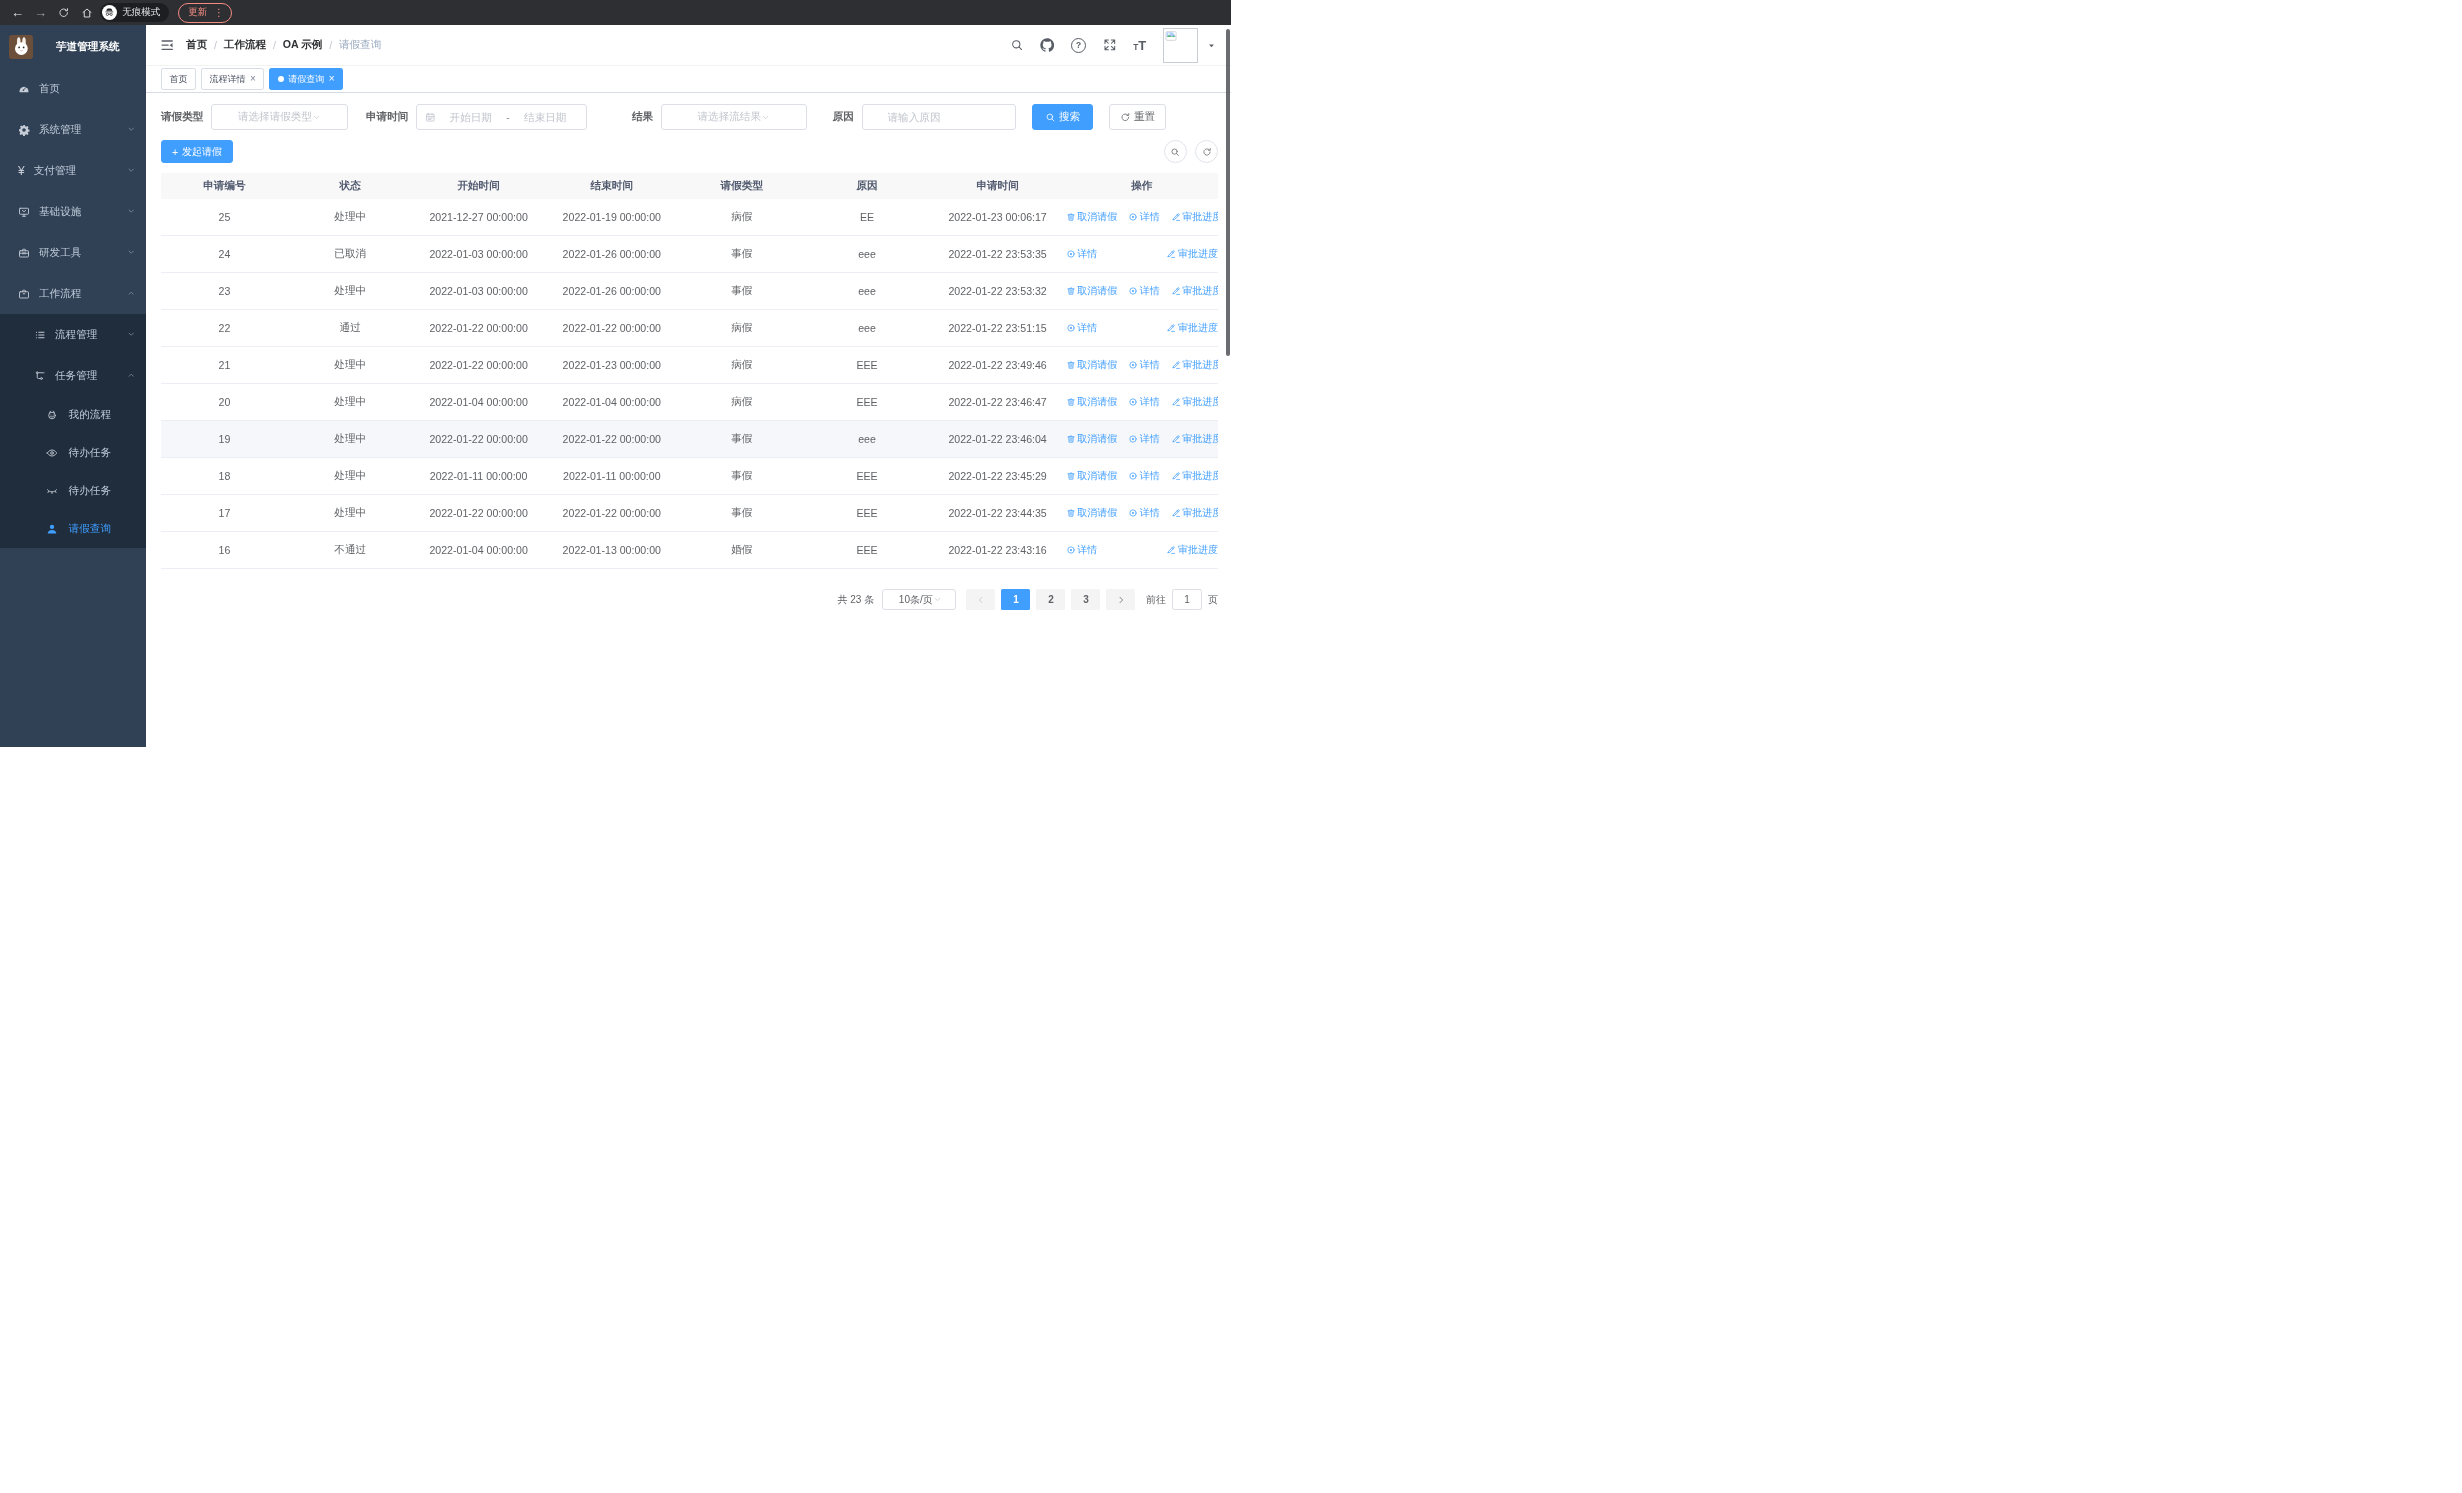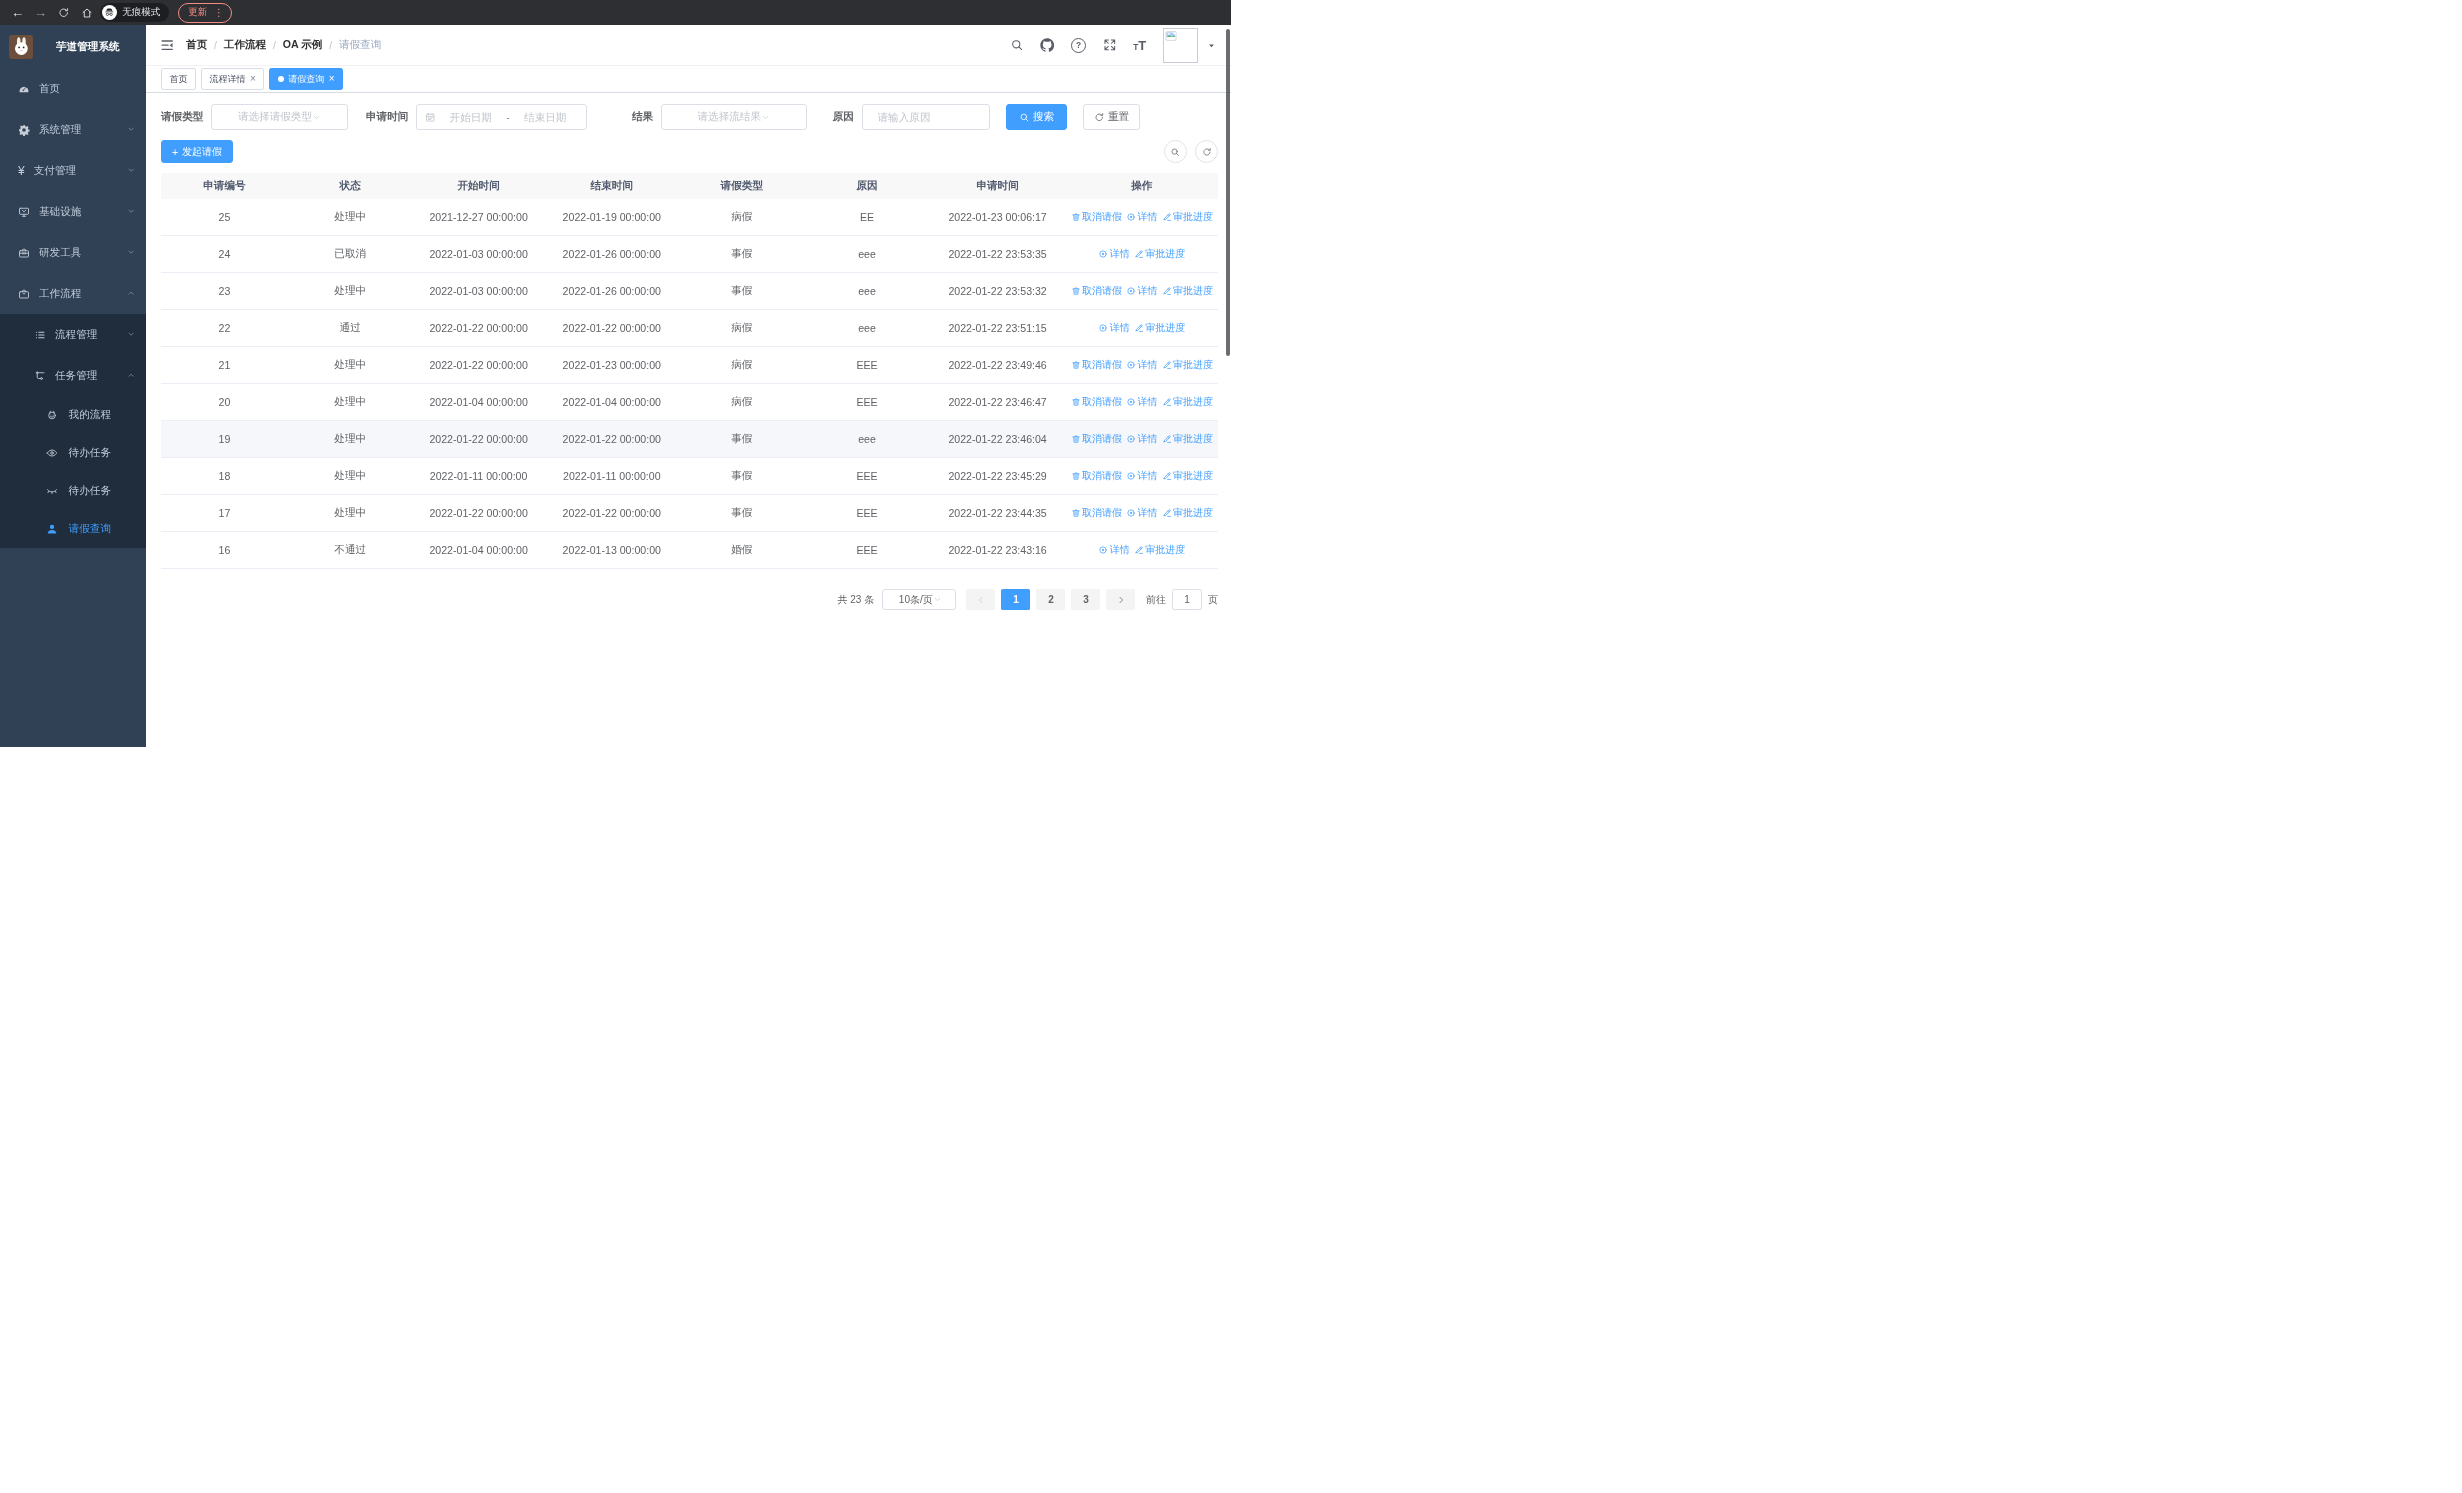"请输入原因" .w-reason { padding: 0 13px -> 0 23px; width: 128px -> 154px }
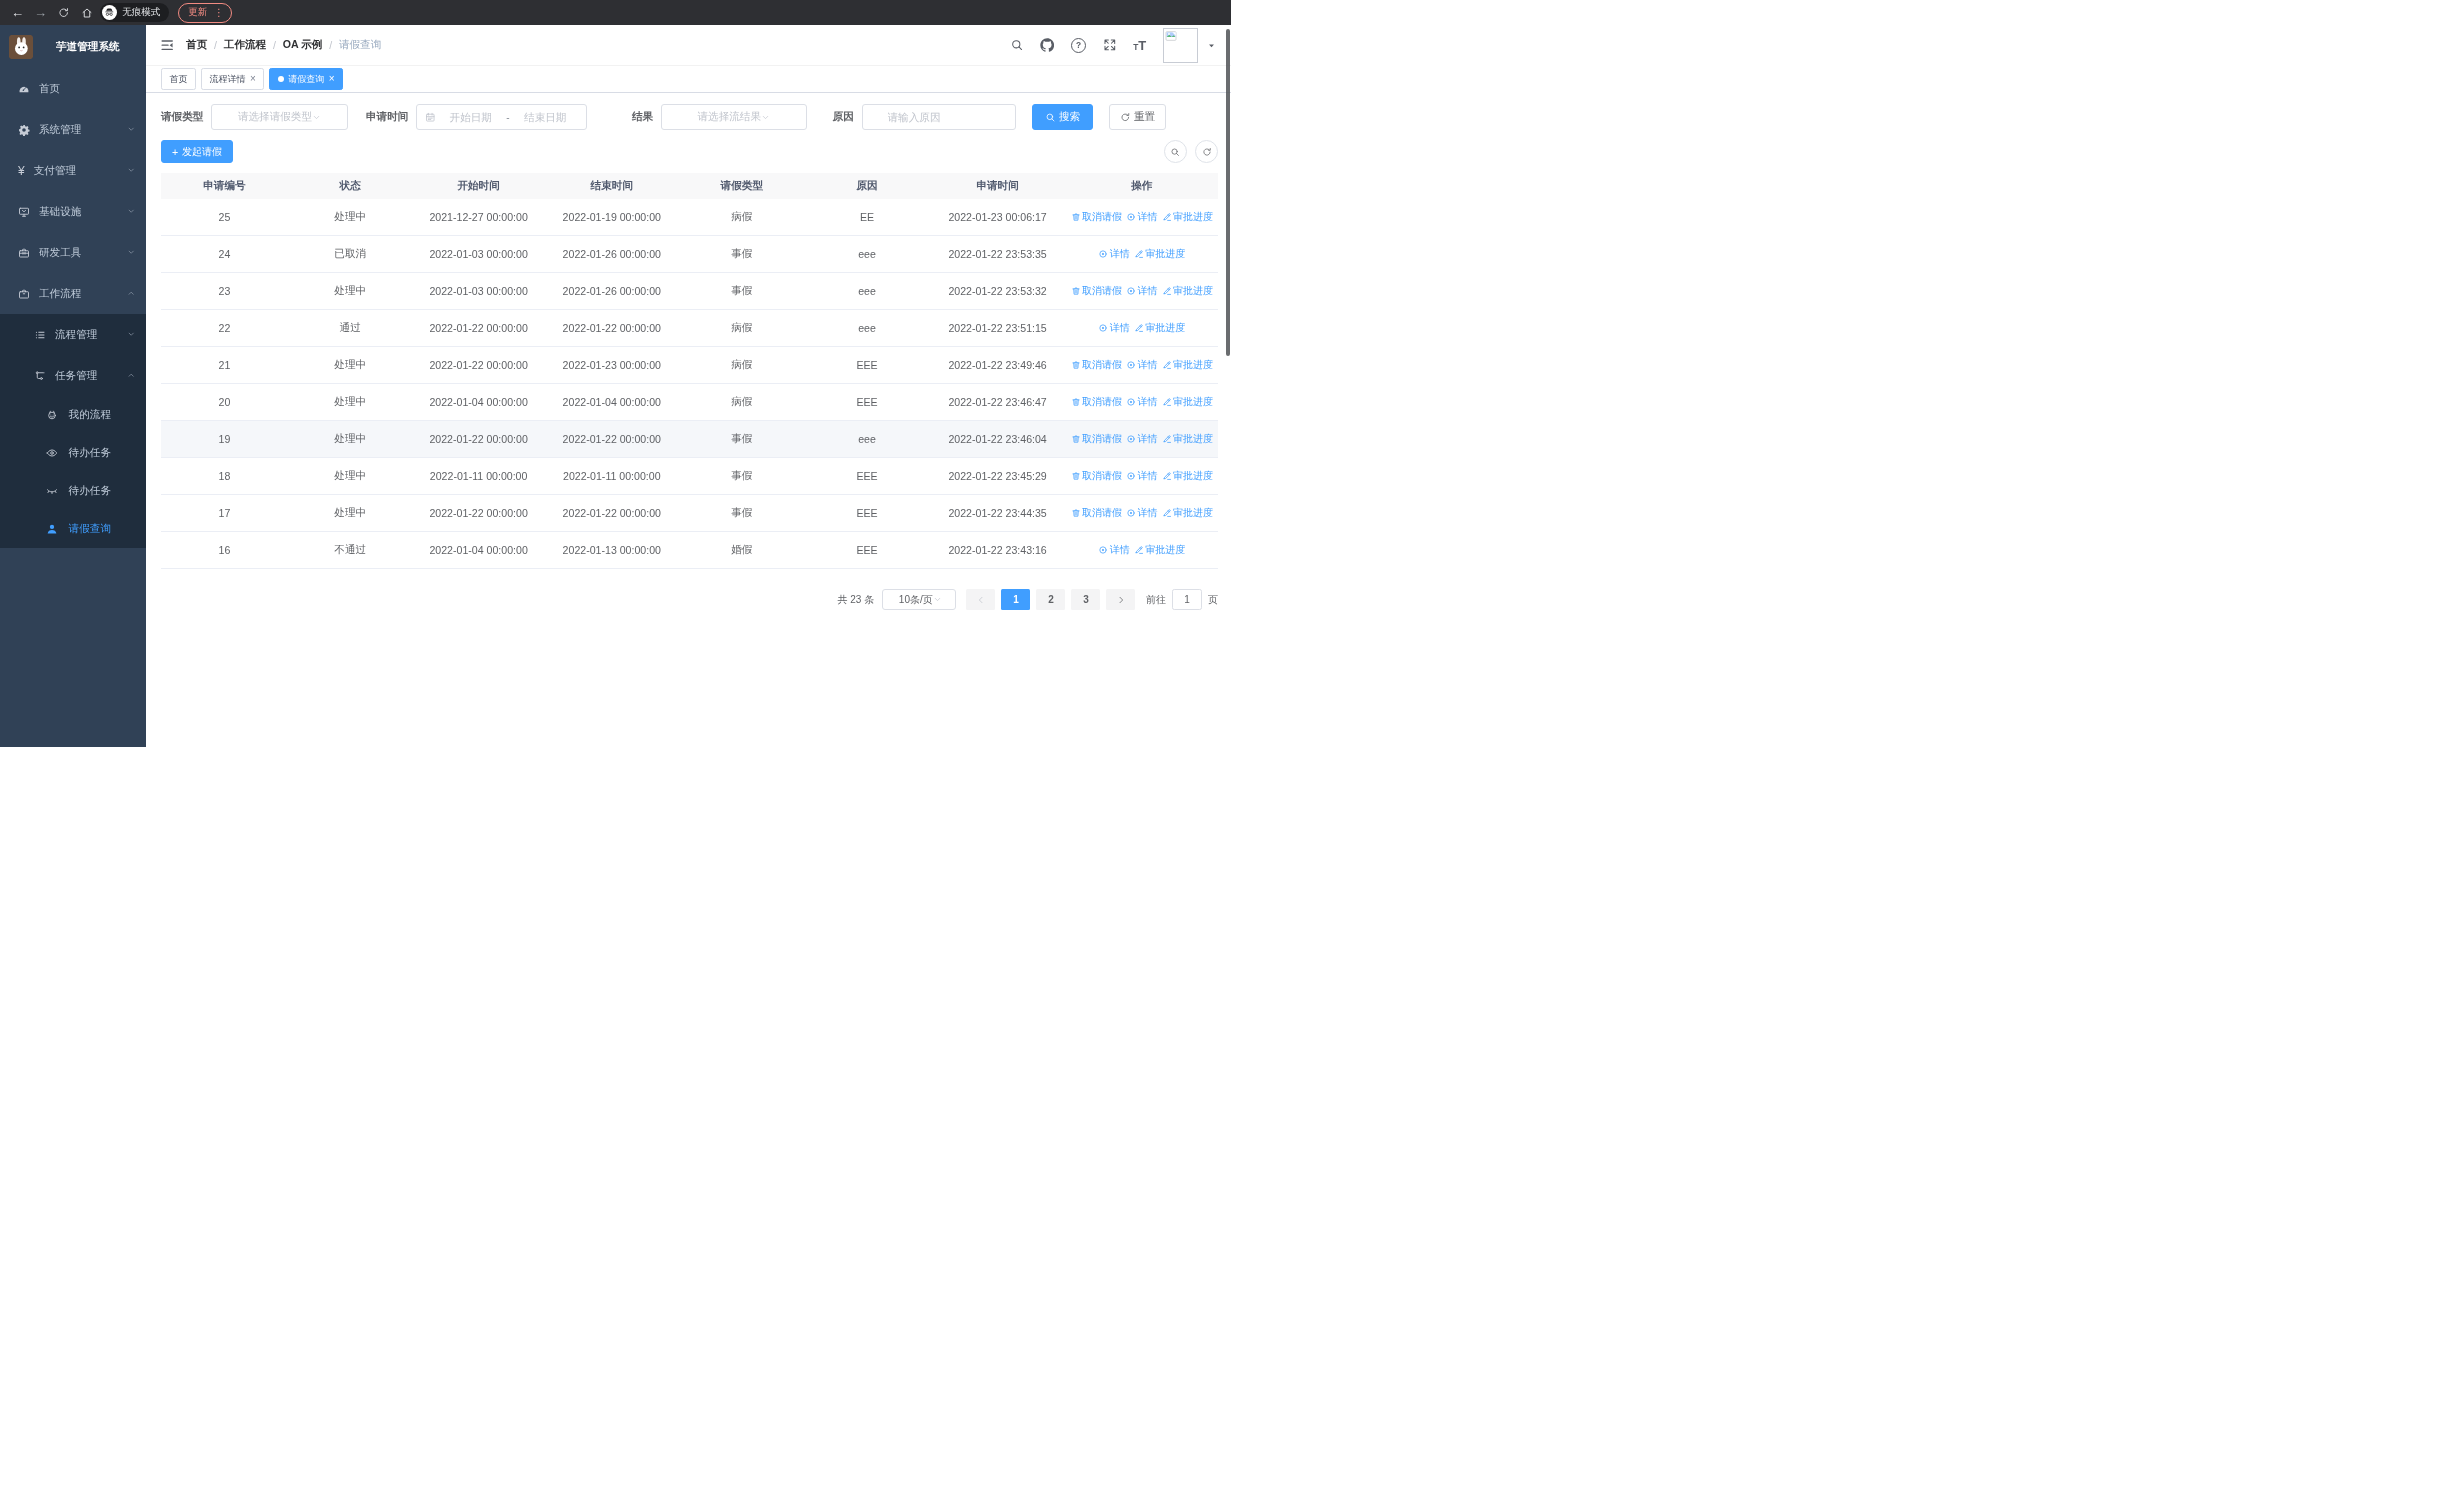"取消请假" .ops { gap: 4px -> 11px; justify-content: center -> space-between }
